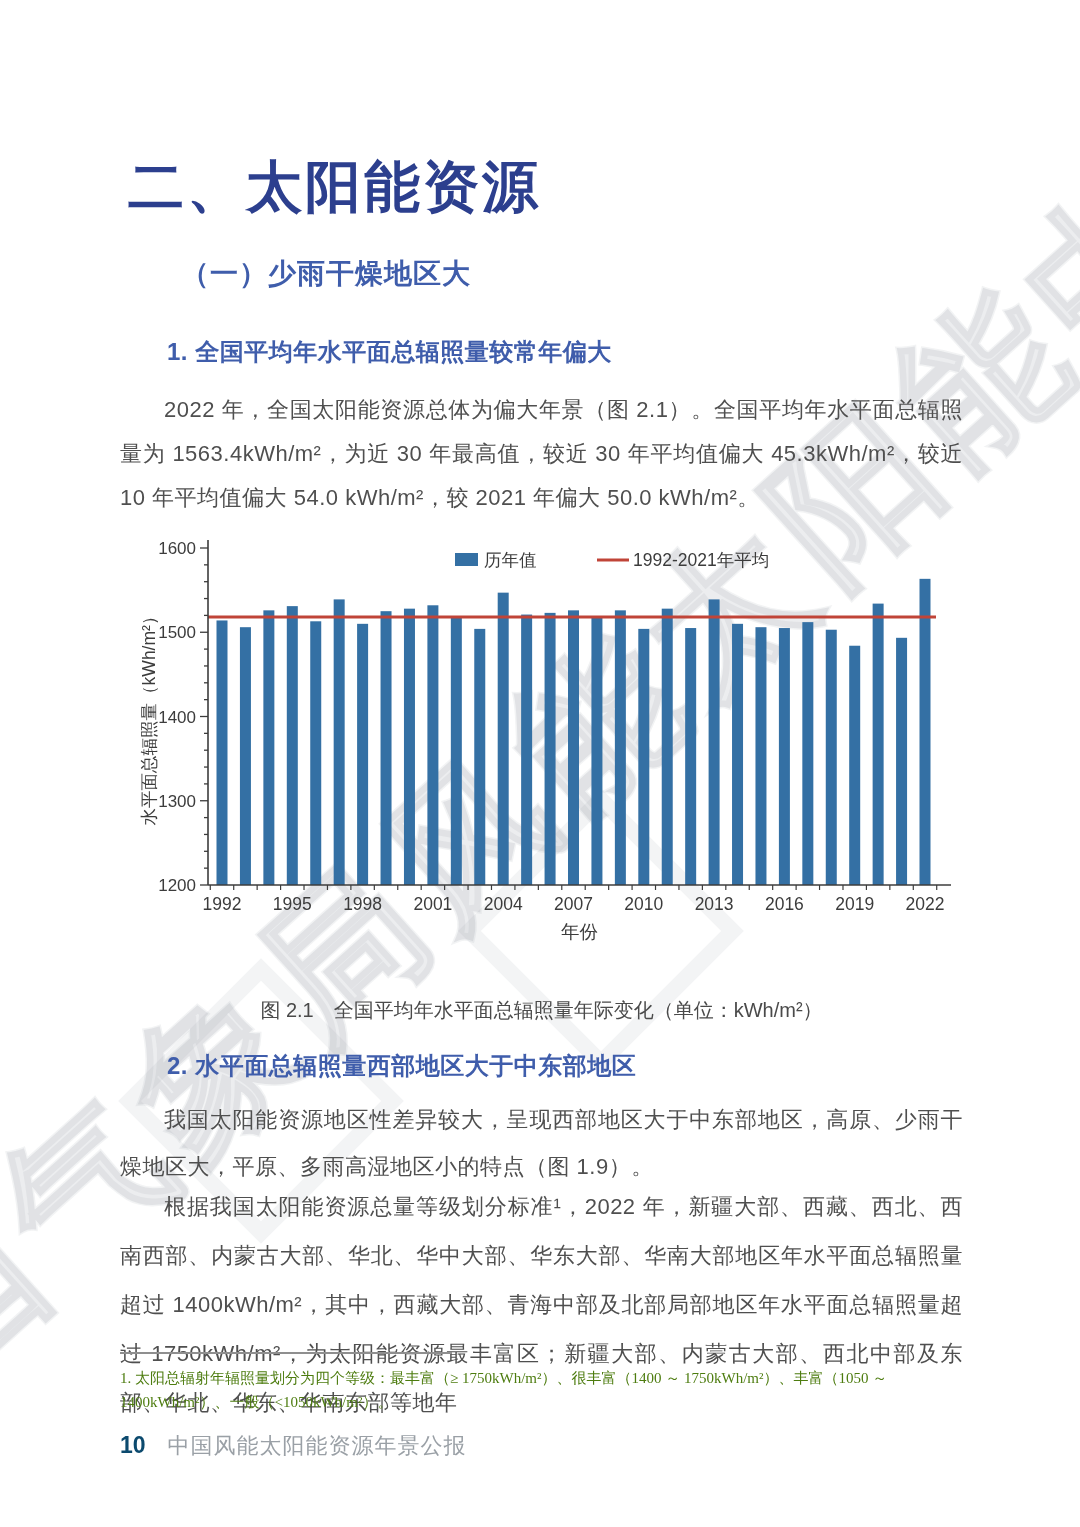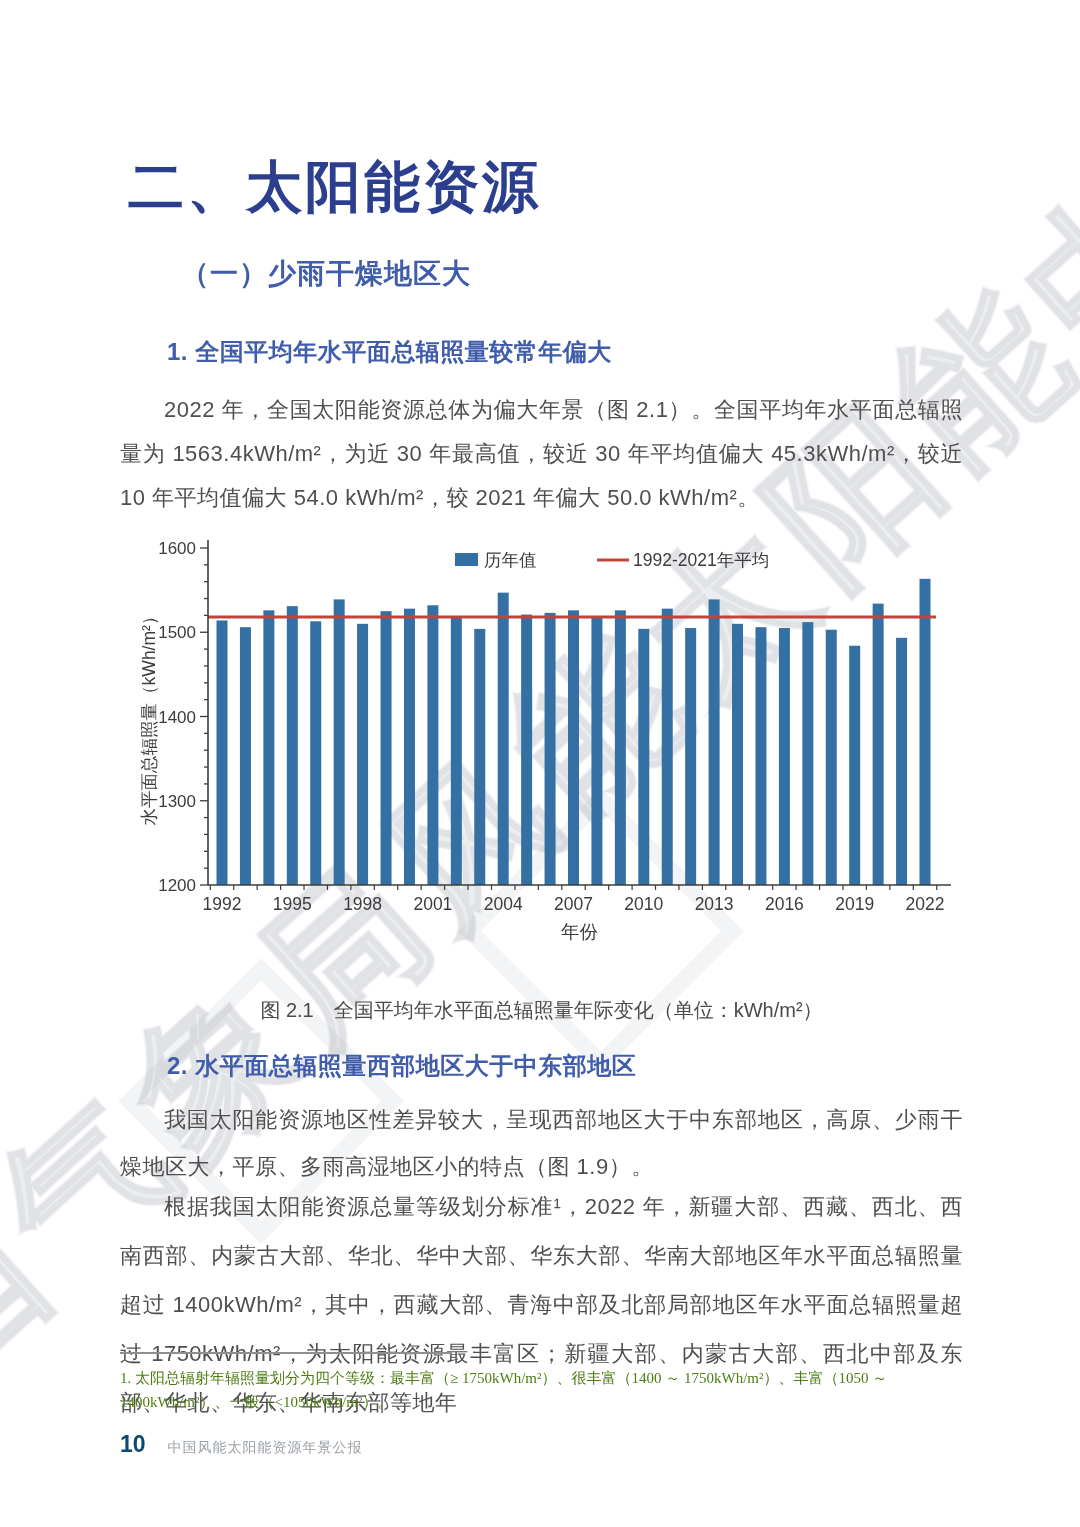"中国风能太阳能资源年景公报" .footer-text { font-size: 14px -> 22px }
